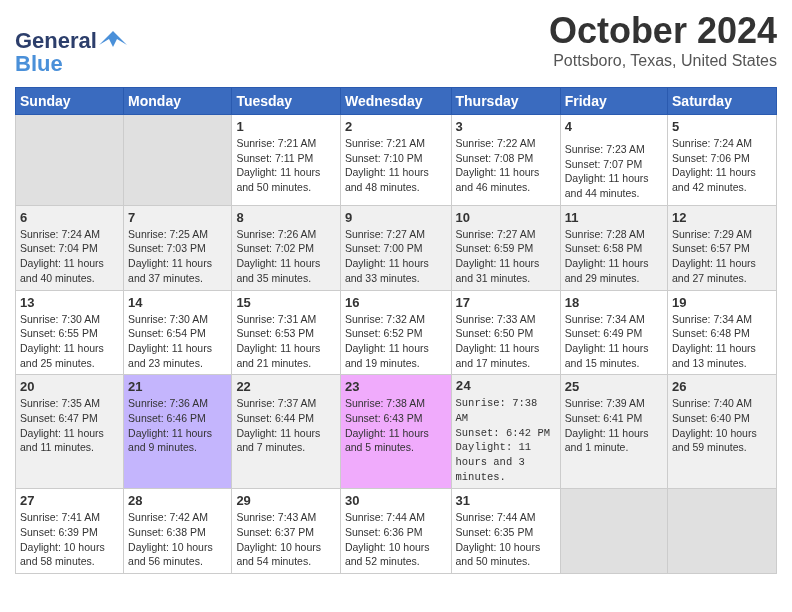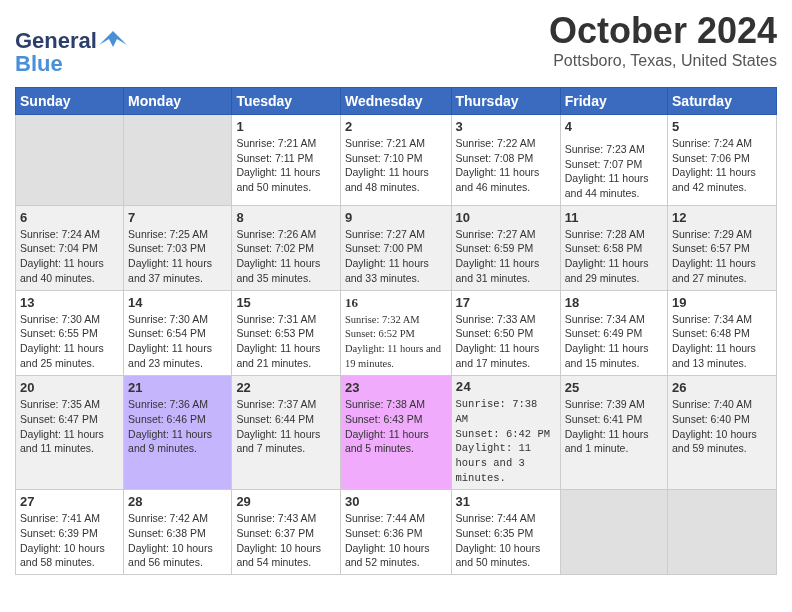"16" td { font-family: Liberation Serif, serif -> none }
